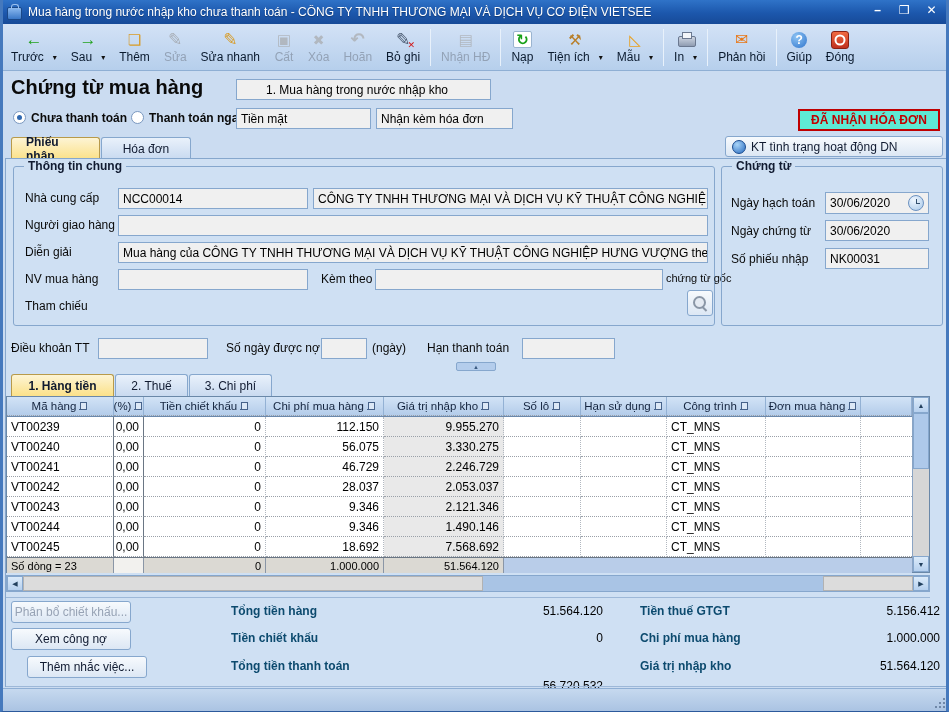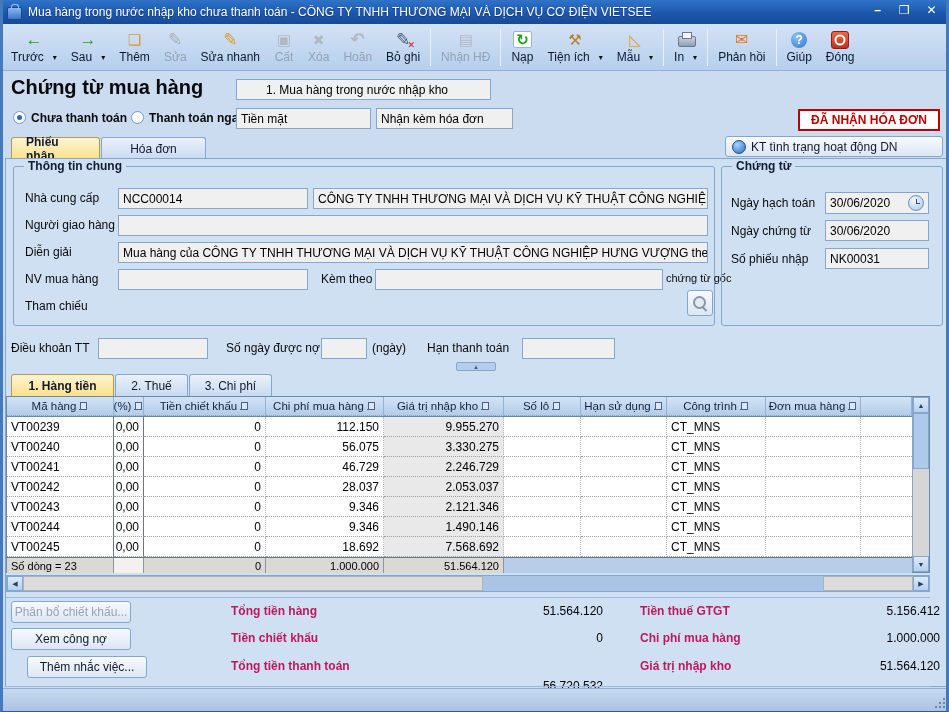"ĐÃ NHẬN HÓA ĐƠN" .badge { background: #ffffff -> #5eead4 }
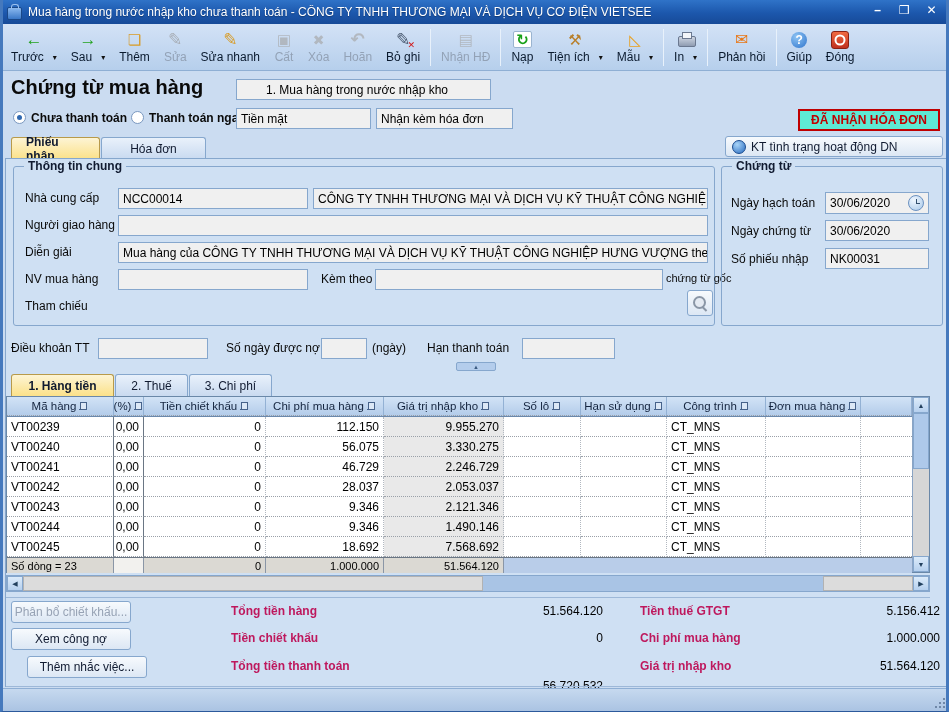"Hóa đơn" div.abs { width: 105px -> 90px }
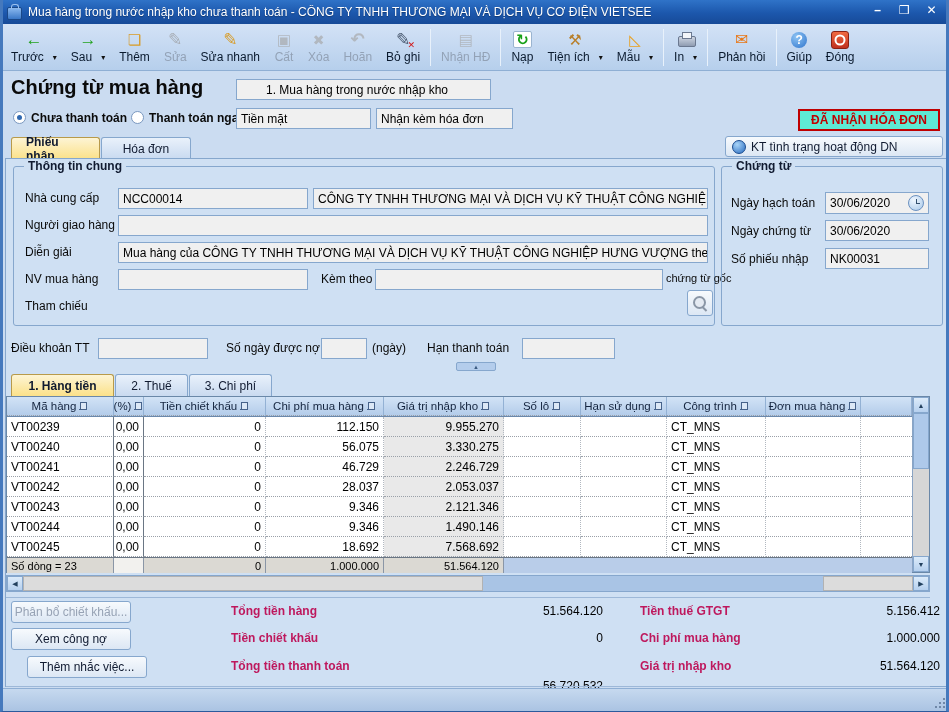"Tổng tiền hàng" .sum-label { color: #be185d -> #0c4a6e }
